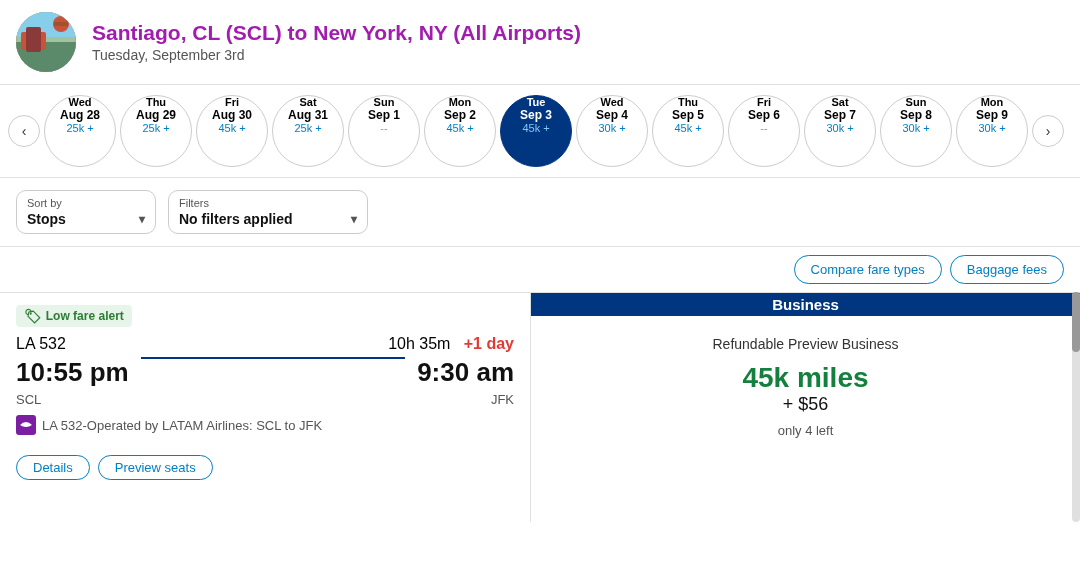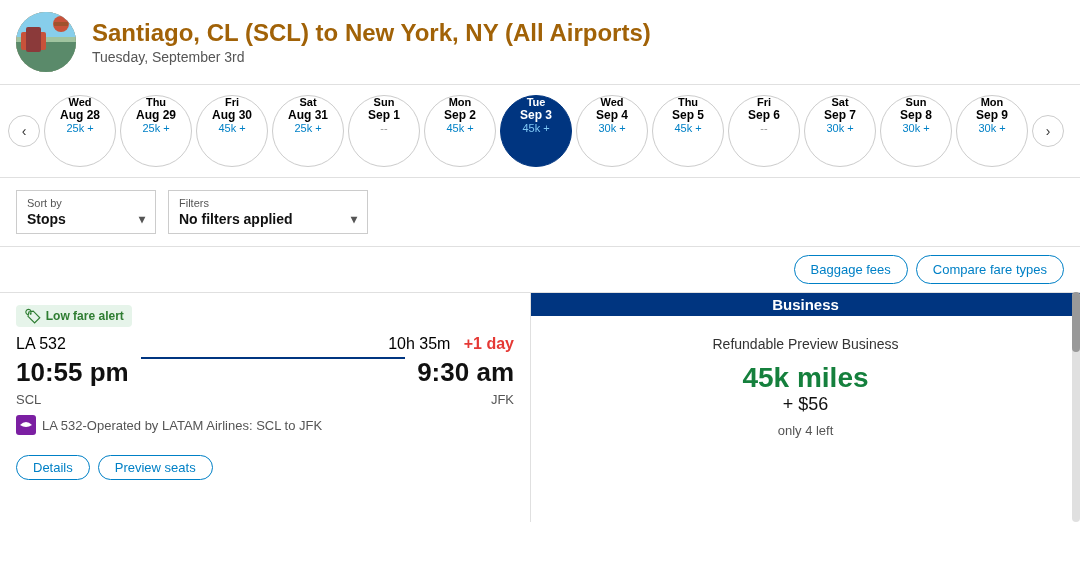"Santiago, CL (SCL) to New" .header-text h1 { color: #a16207 -> #a21caf; font-size: 24px -> 21px }
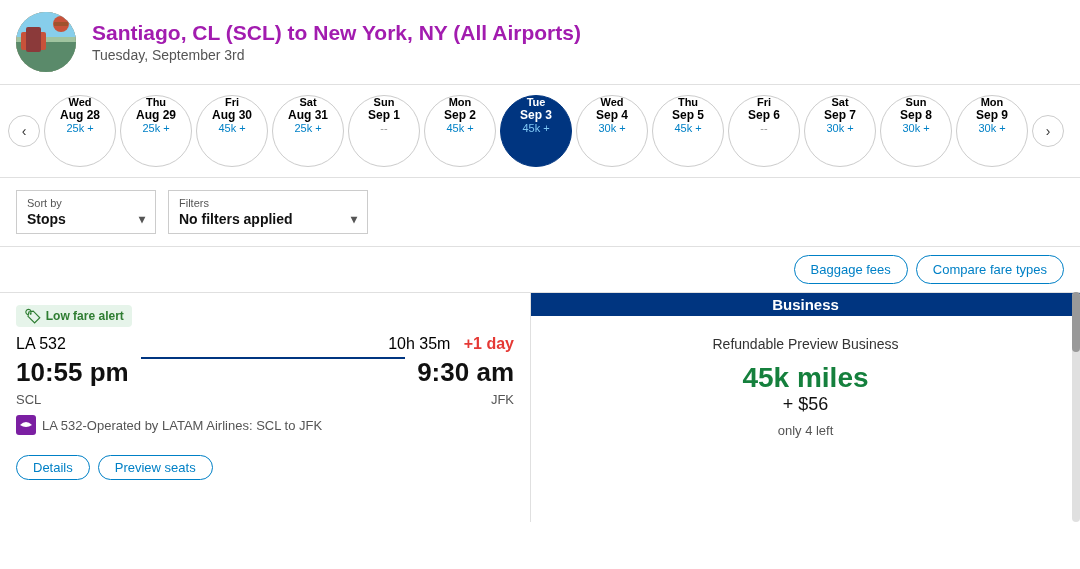"Sort by" .filter-dropdown { border-radius: 0 -> 10px }
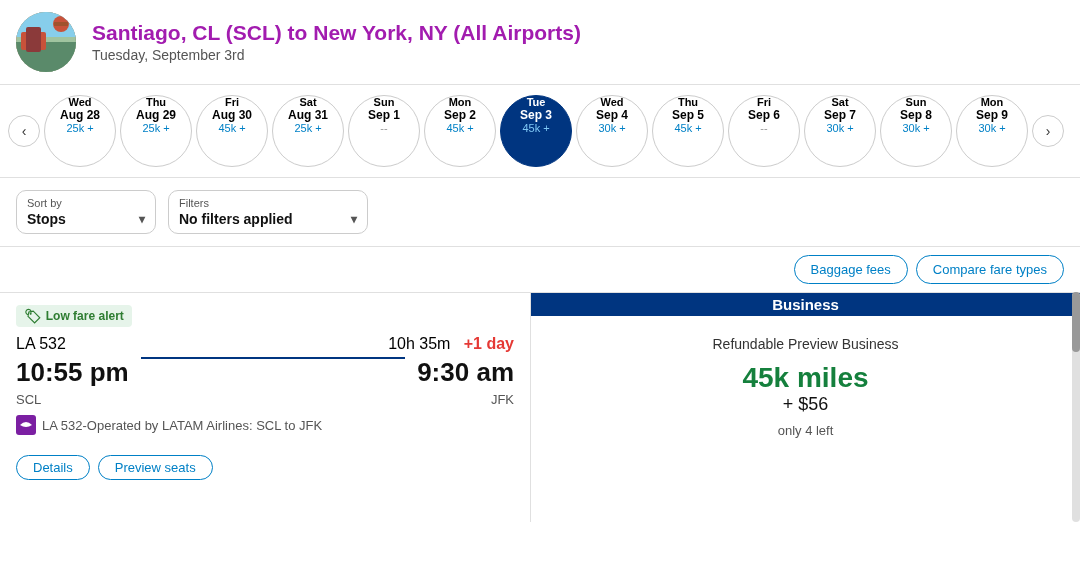"Baggage fees" button.action-btn { order: before "Compare fare types" -> after "Compare fare types" }
